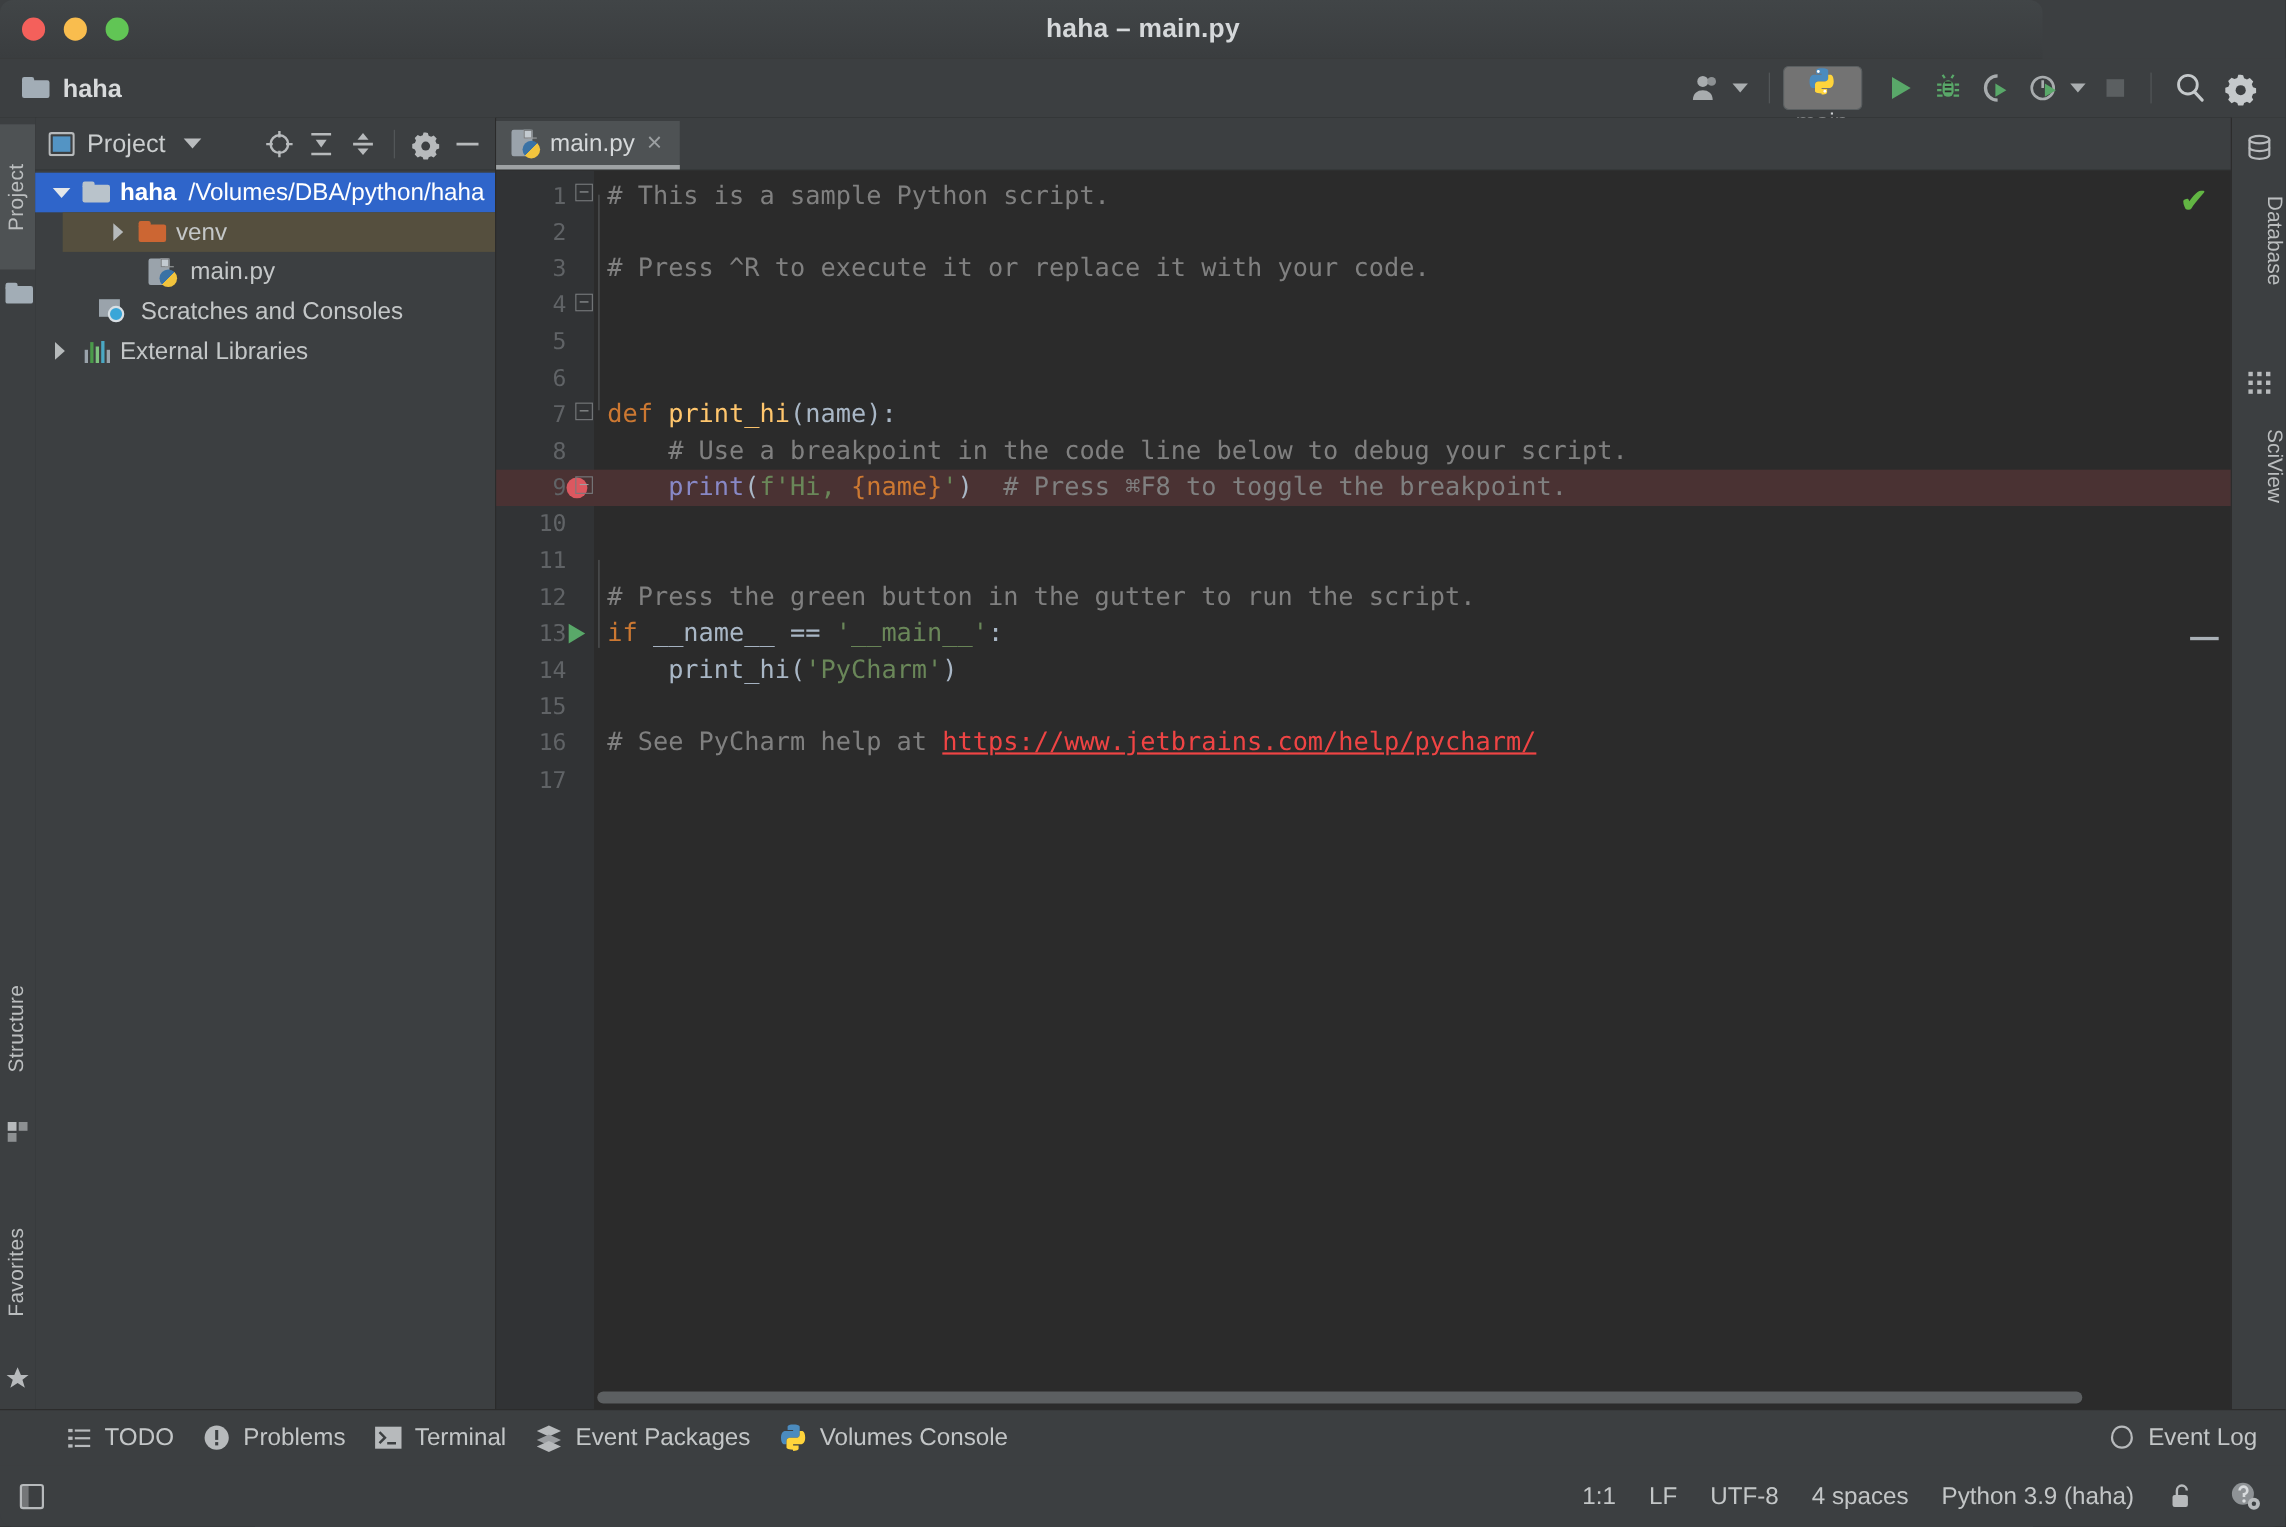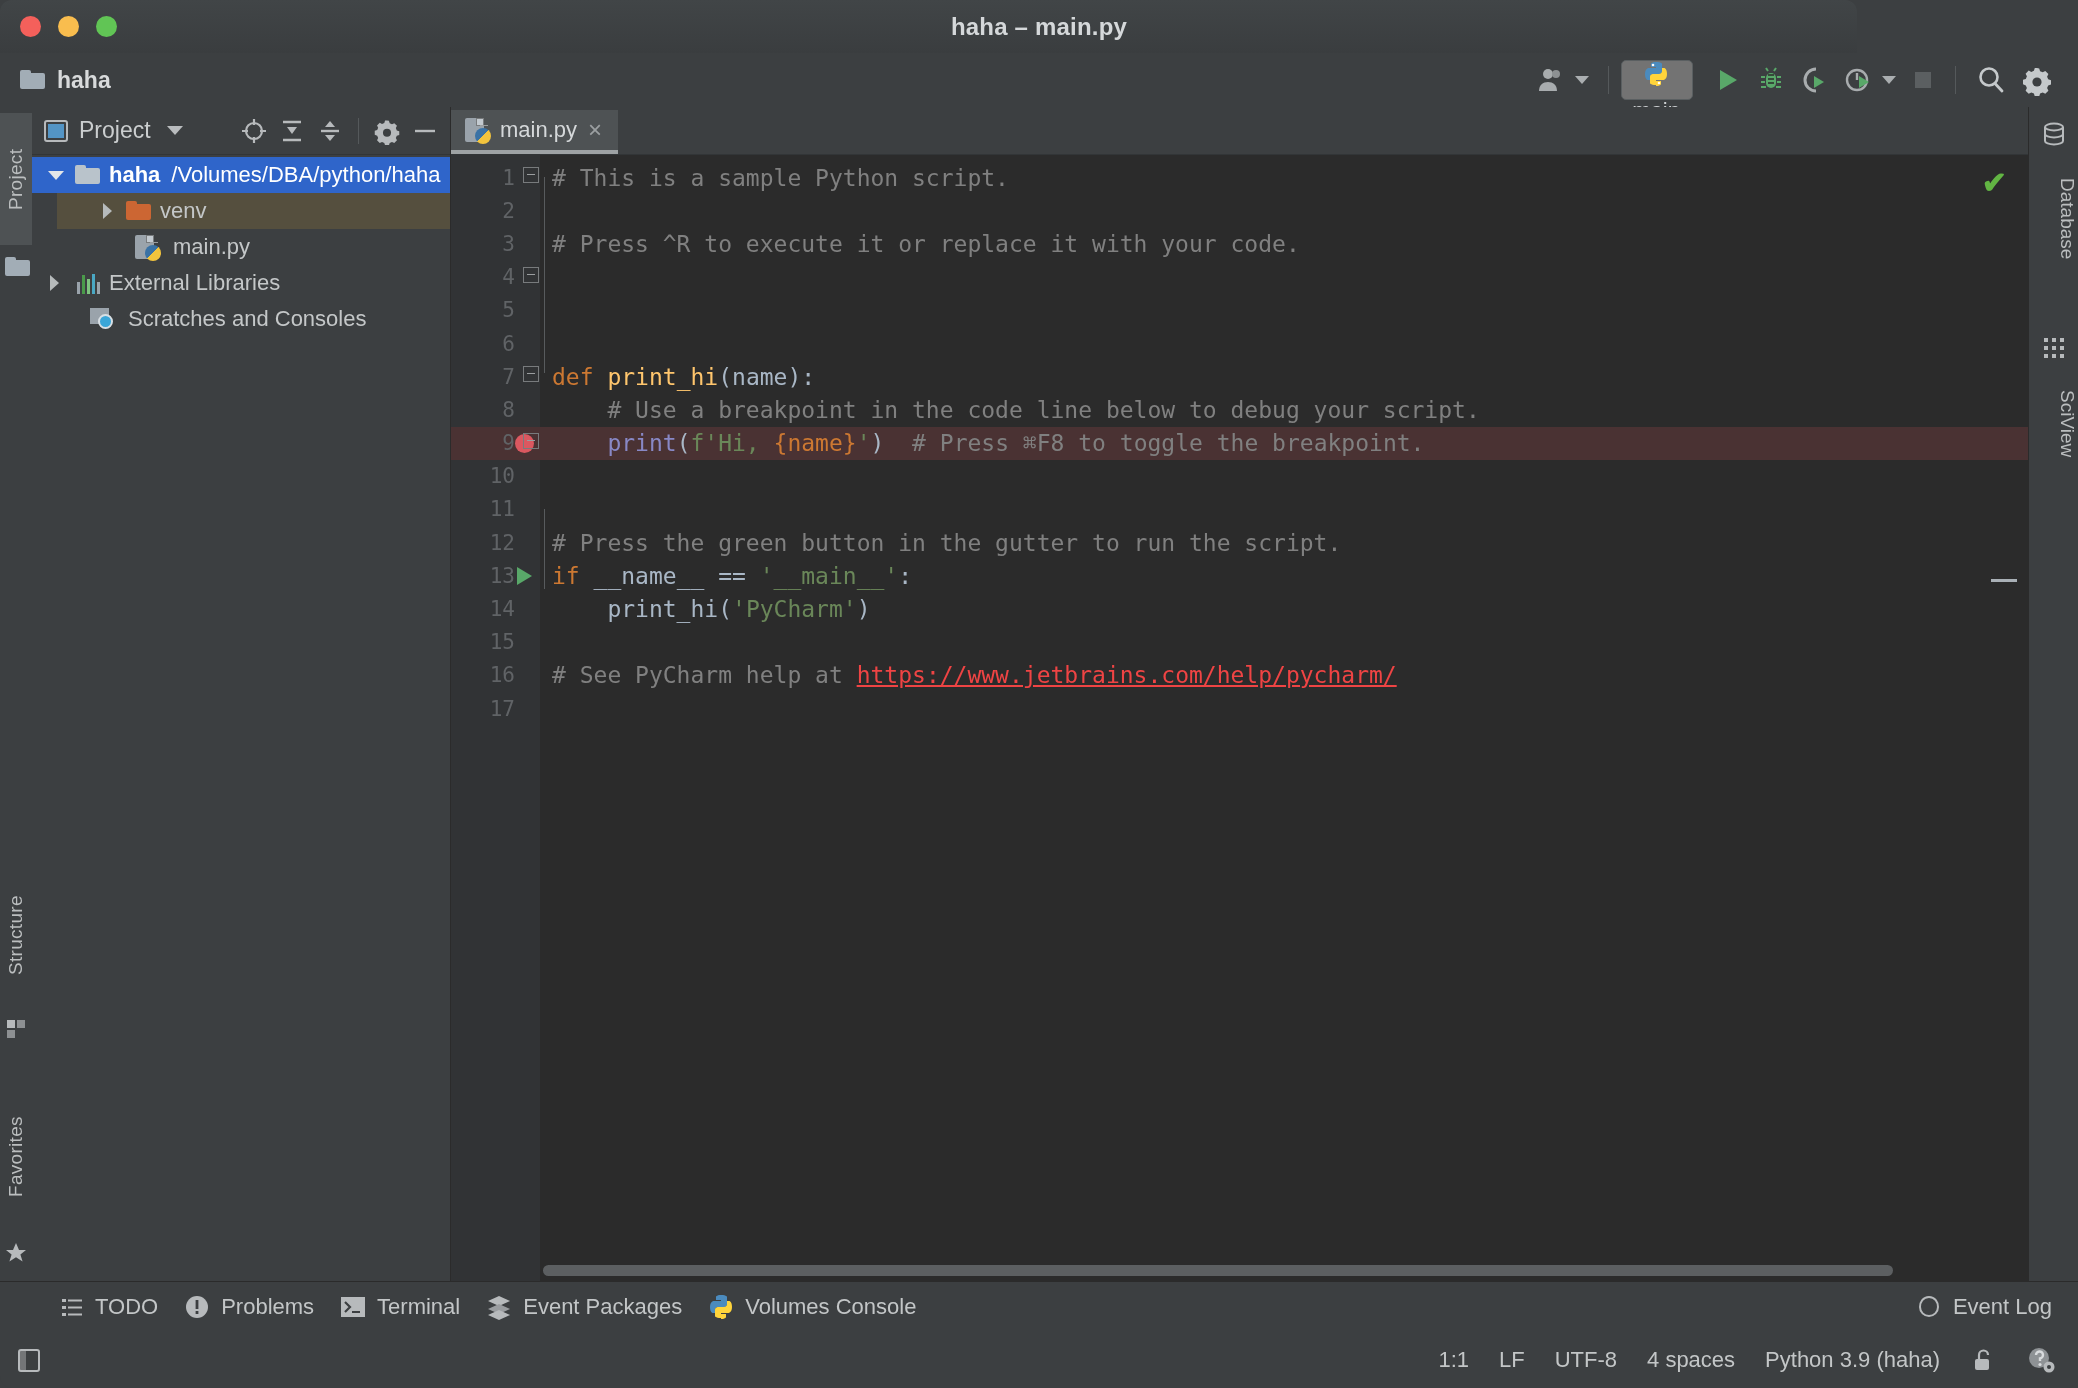"External Libraries" div.tree-row { order: before "Scratches and Consoles" -> after "Scratches and Consoles" }
